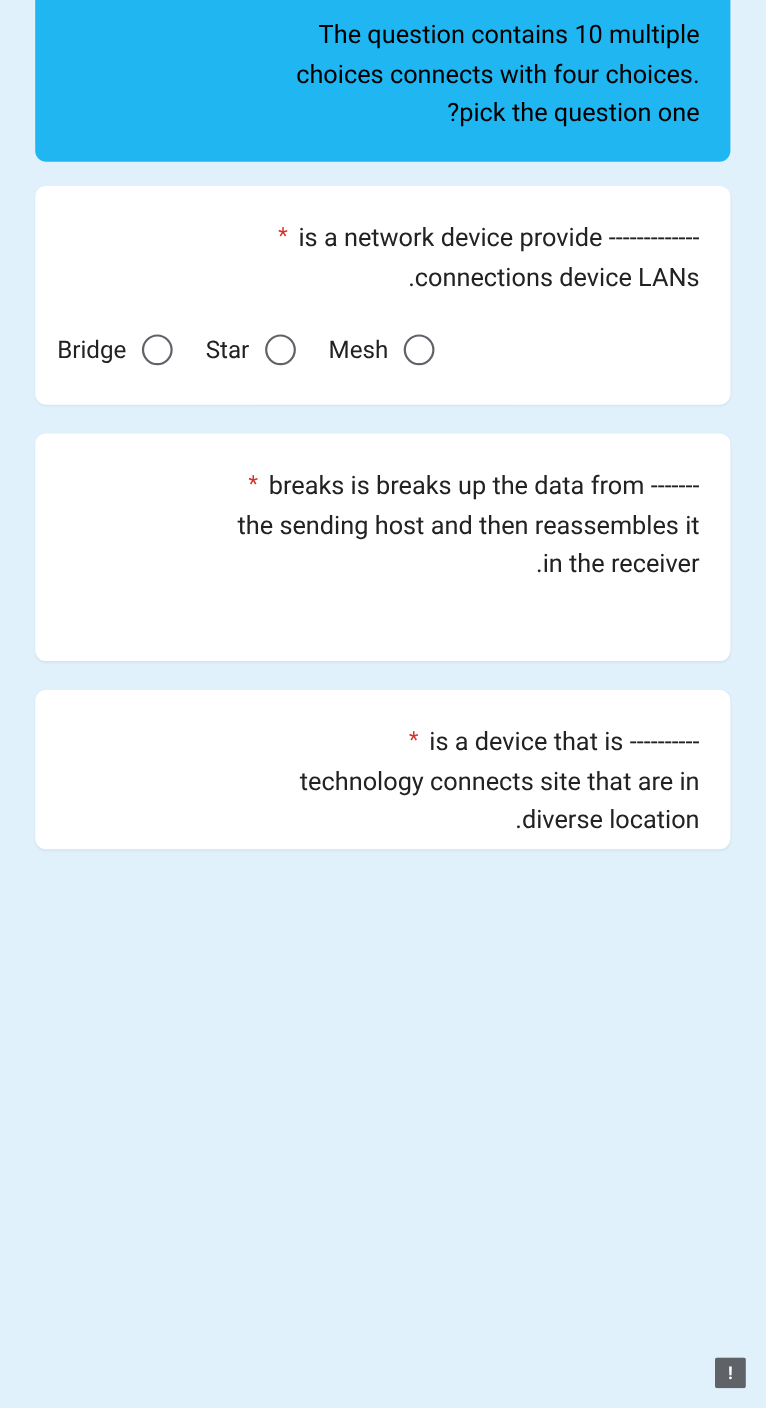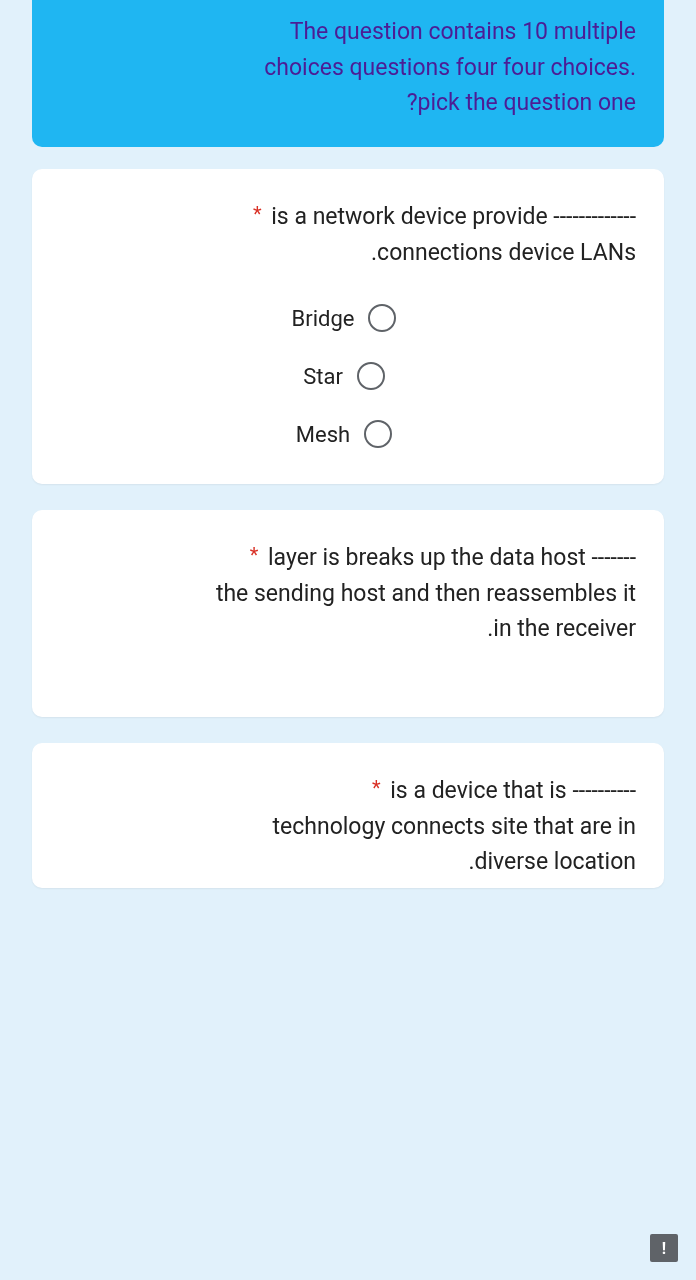"The question contains 10 multiple" .header-card { color: #4c1d95 -> #000000 }
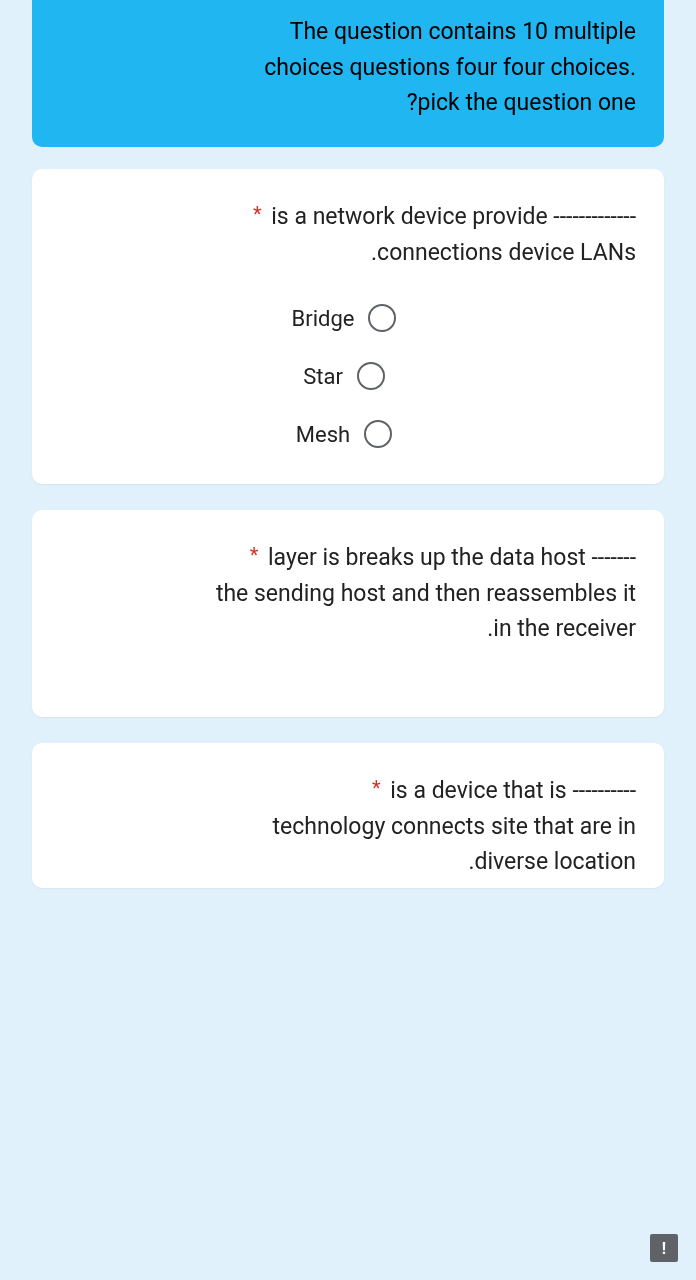"choices questions four four choices." div.line { text: questions four -> connects with }
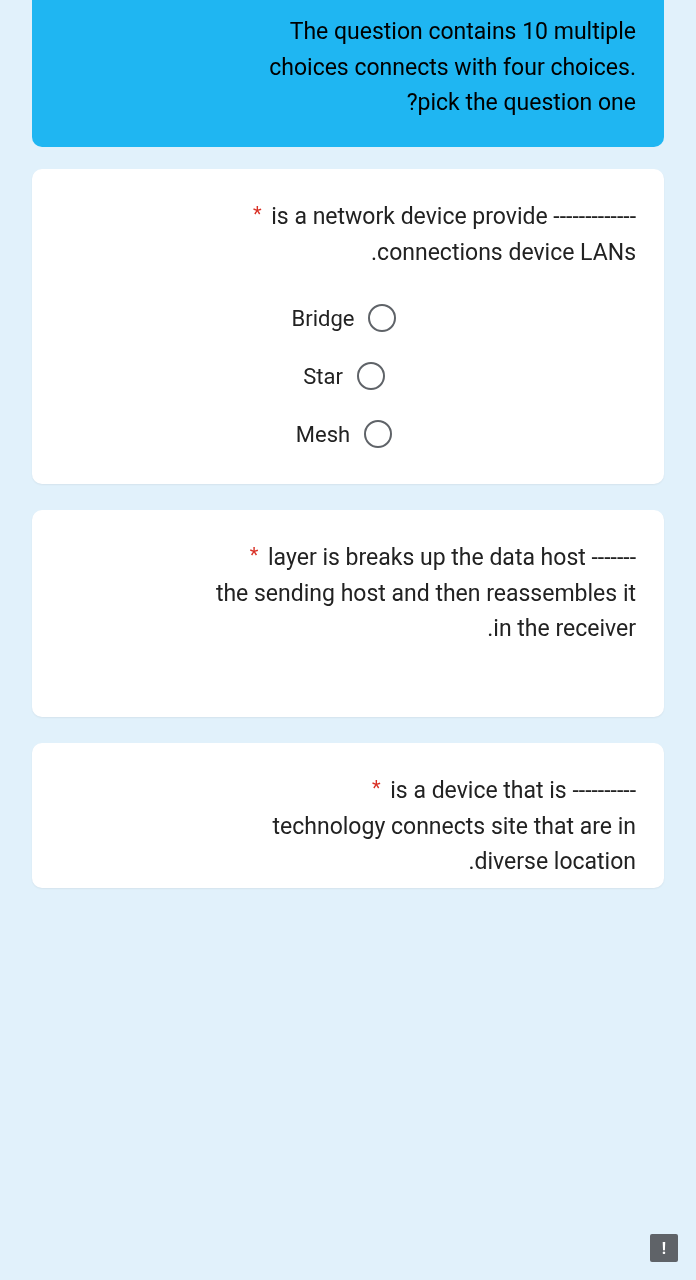"Bridge" .options { flex-direction: column -> row }
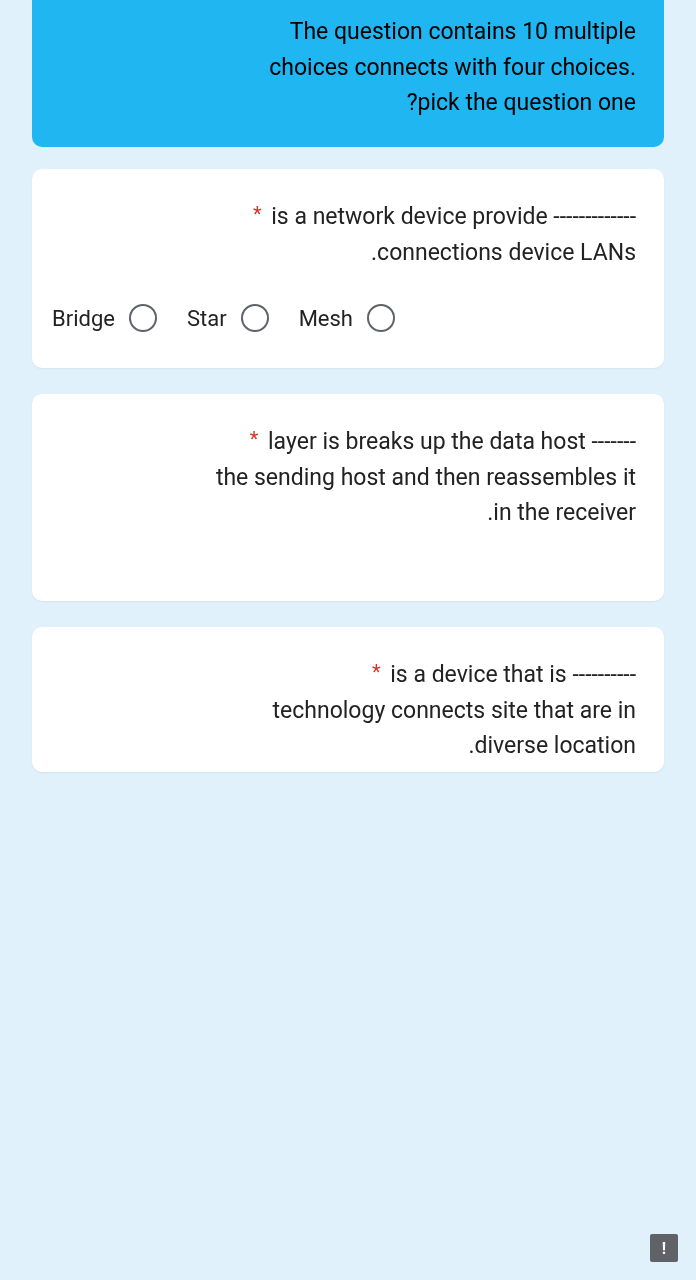"layer is breaks up the" span { text: layer is breaks up the data host -> breaks is breaks up the data from }
